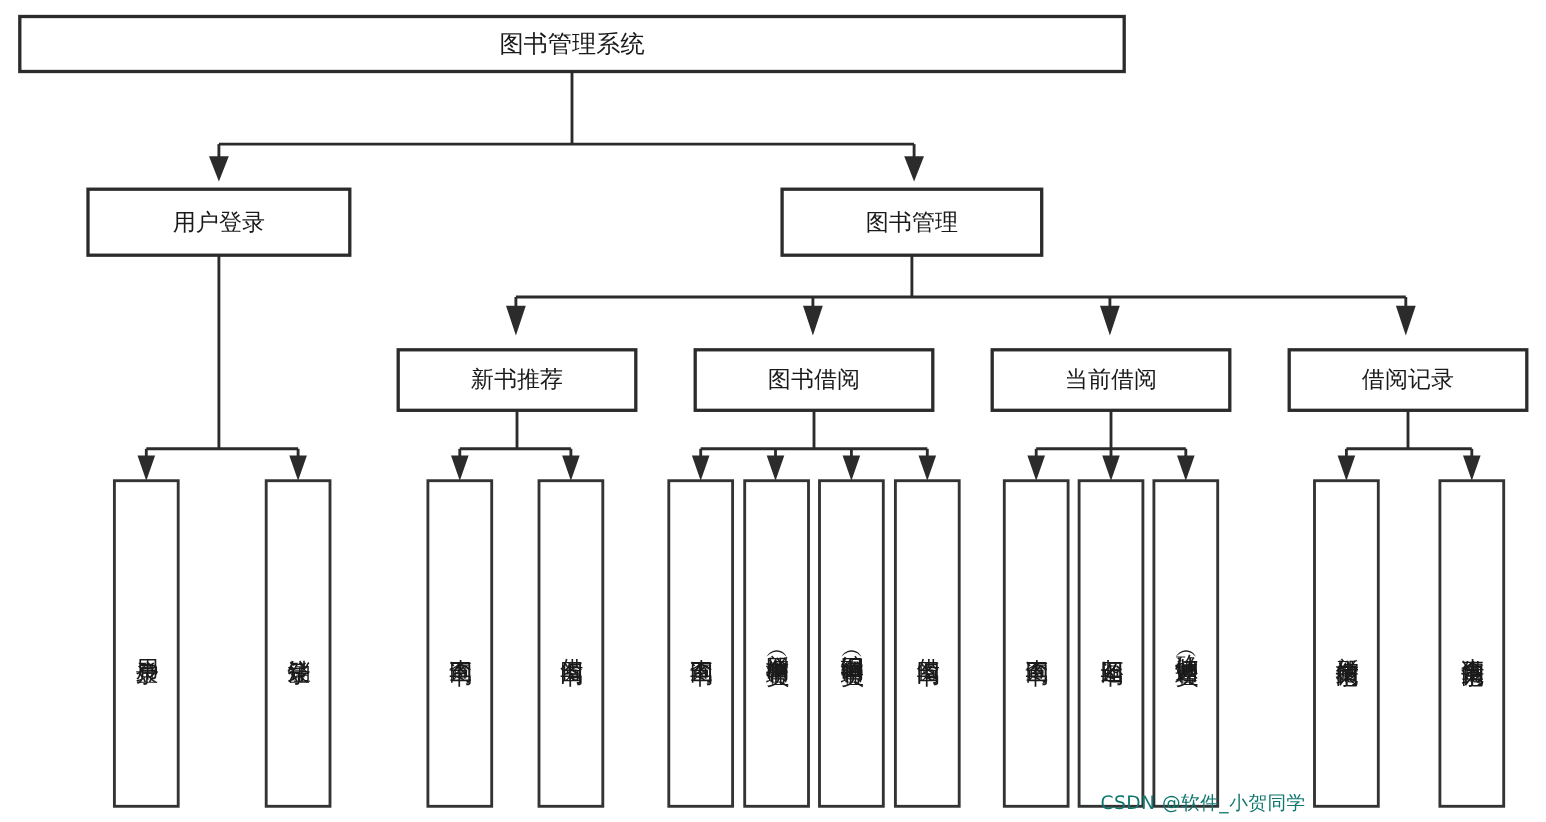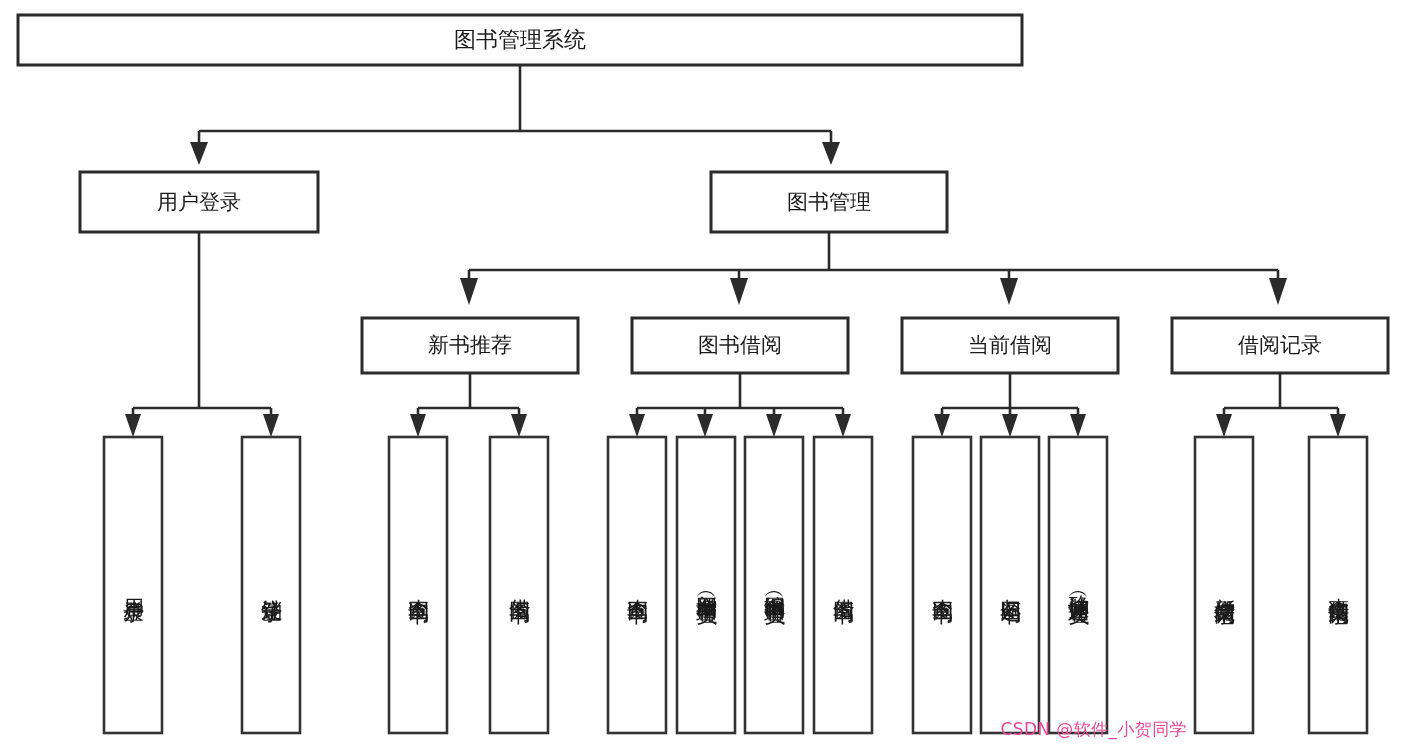"CSDN @软件_小贺同学" .watermark { color: #ec4899 -> #0f766e }
